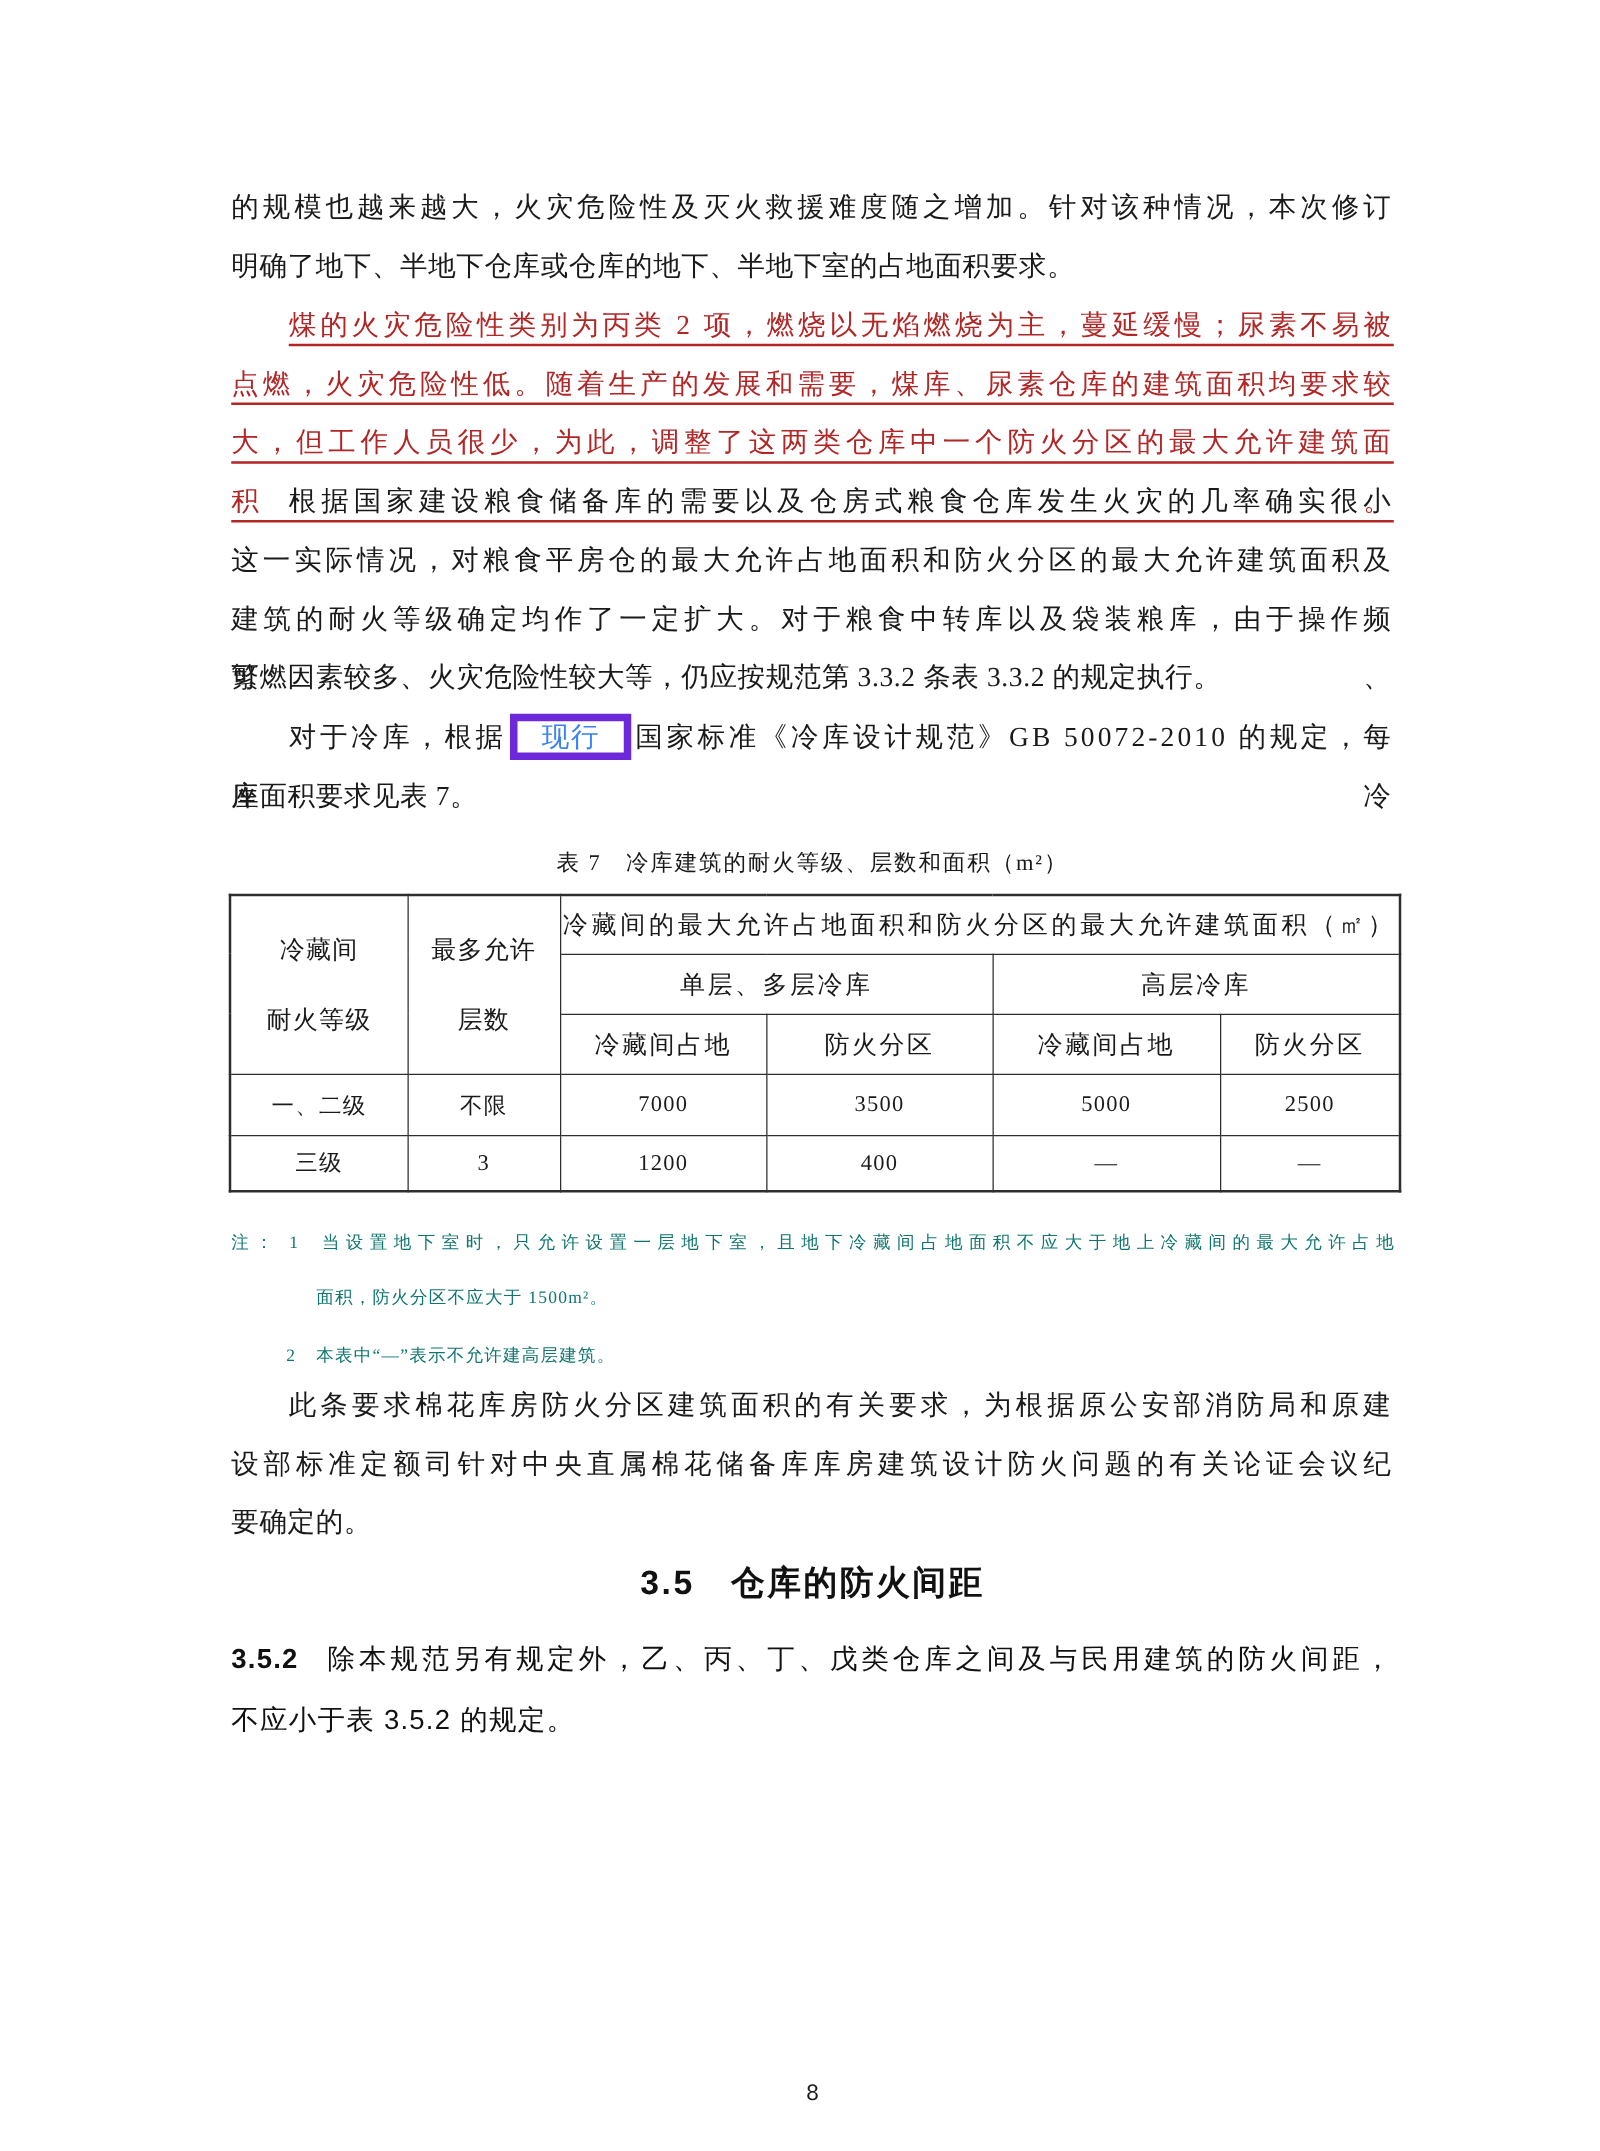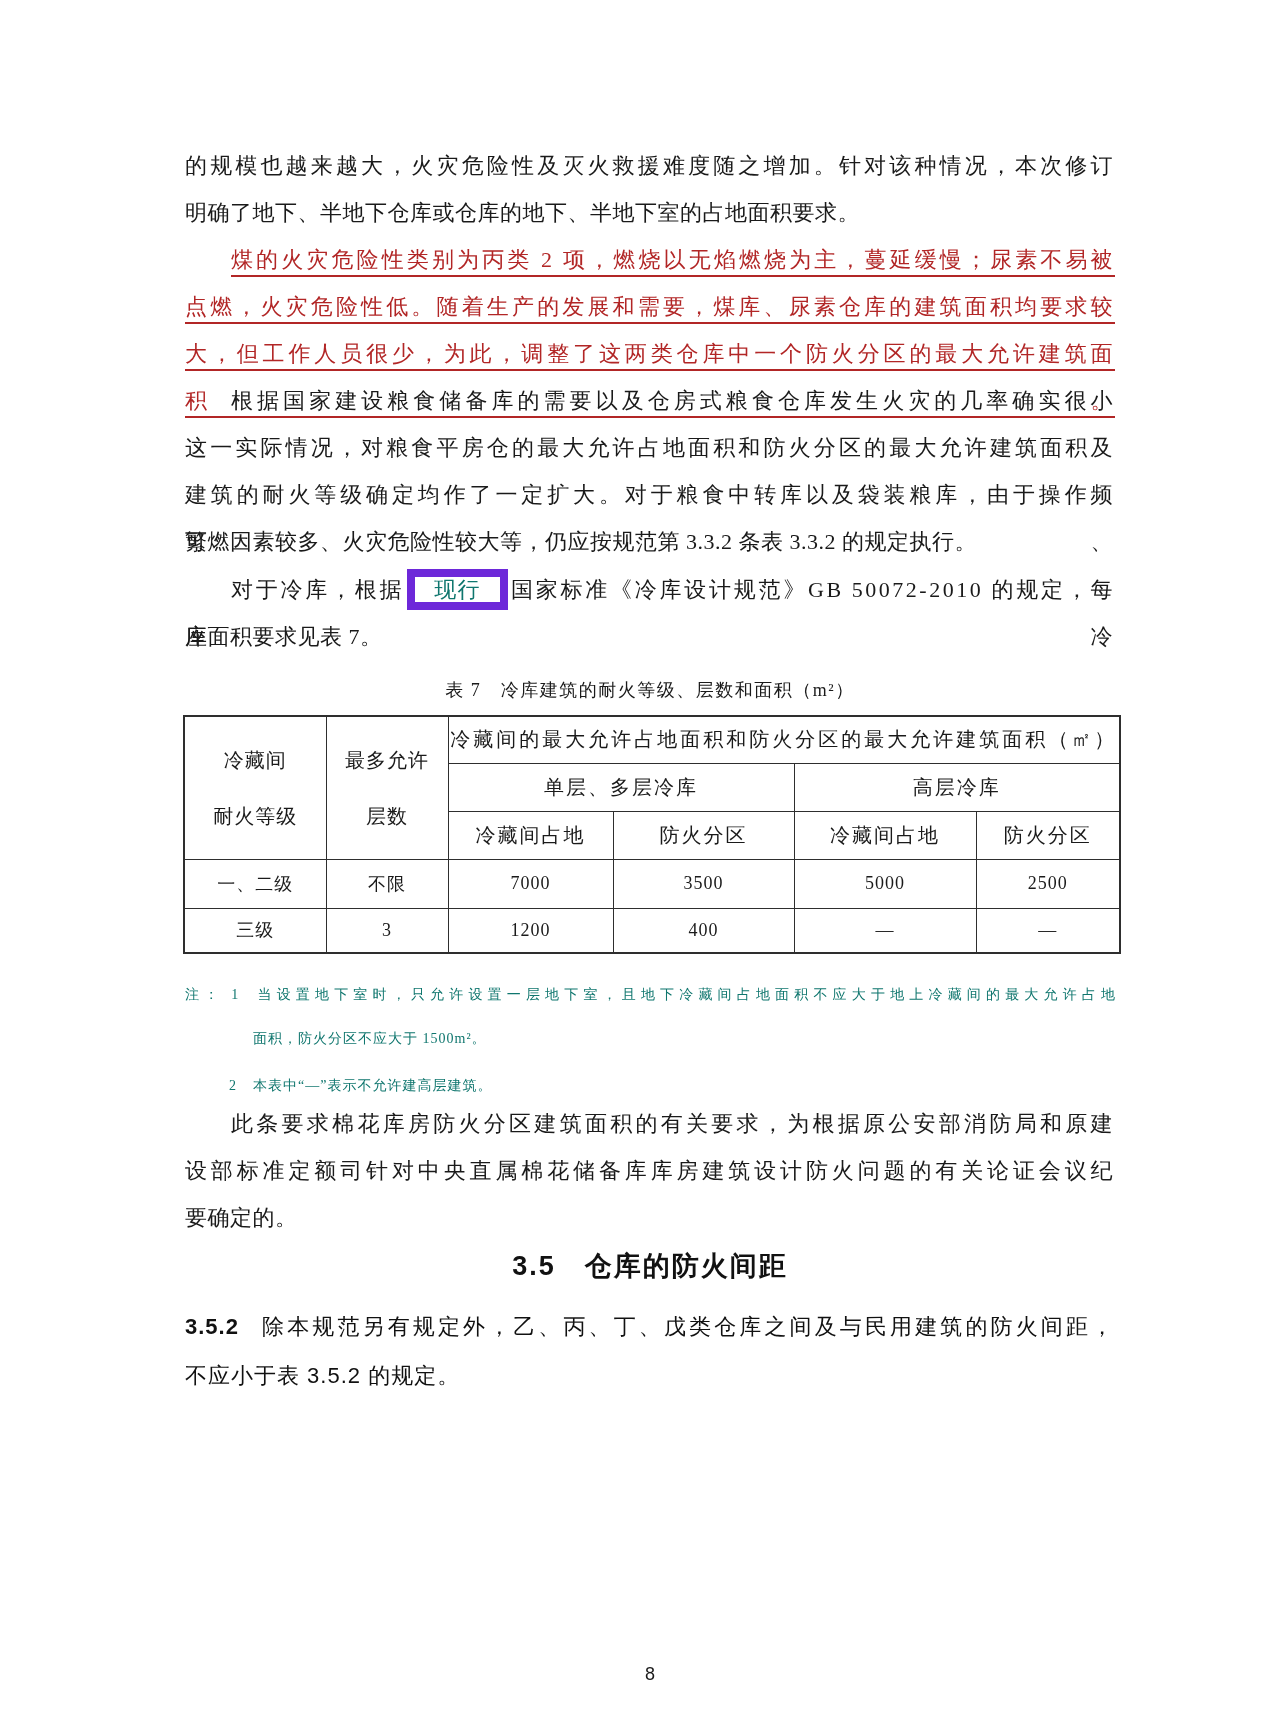"现行" .box { border: 8px solid #6d28d9 -> 6px solid #6d28d9; color: #0f766e -> #3b82f6 }
